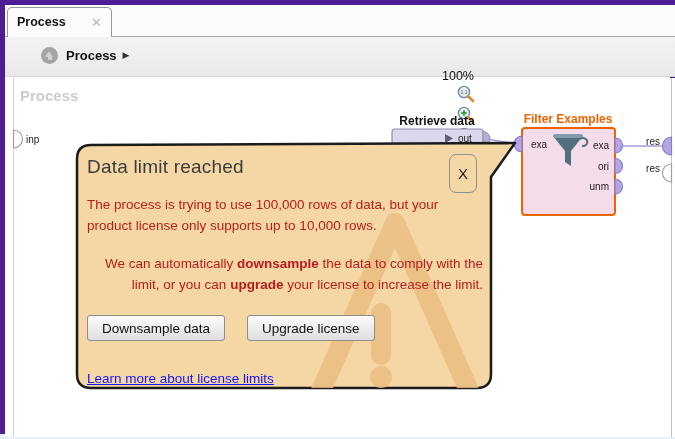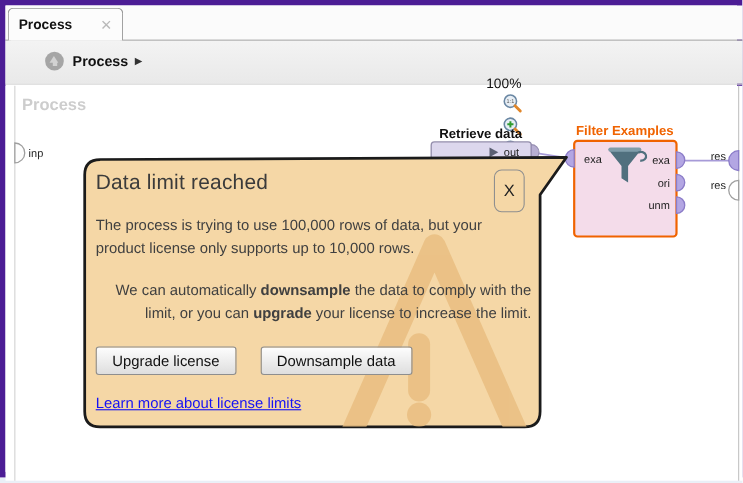"The process is trying to" .dialog-p { color: #404040 -> #b91c1c }
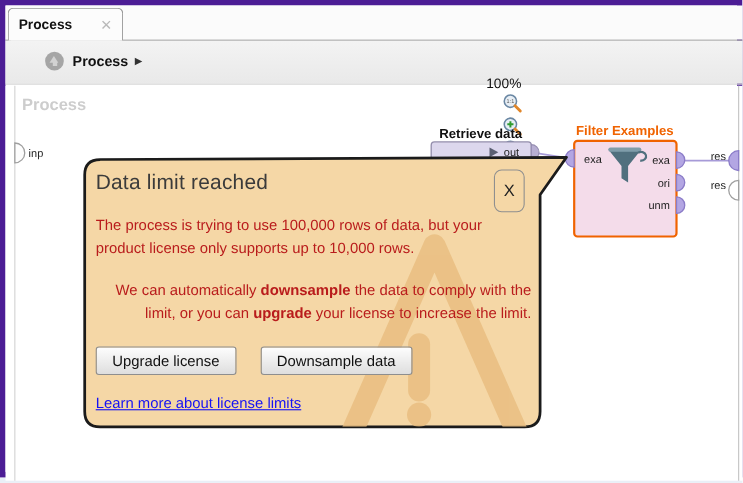"Upgrade license" button.dlg-btn { order: before "Downsample data" -> after "Downsample data" }
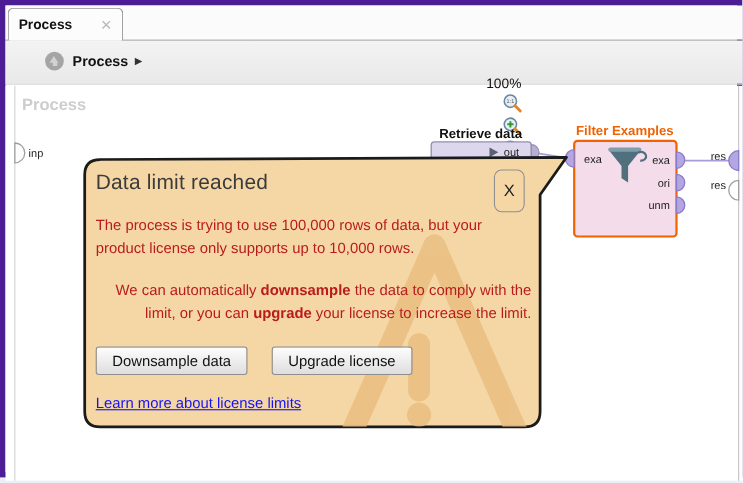"Learn more about license limits" #dialog-link-row { margin-top: 17px -> 28px }
